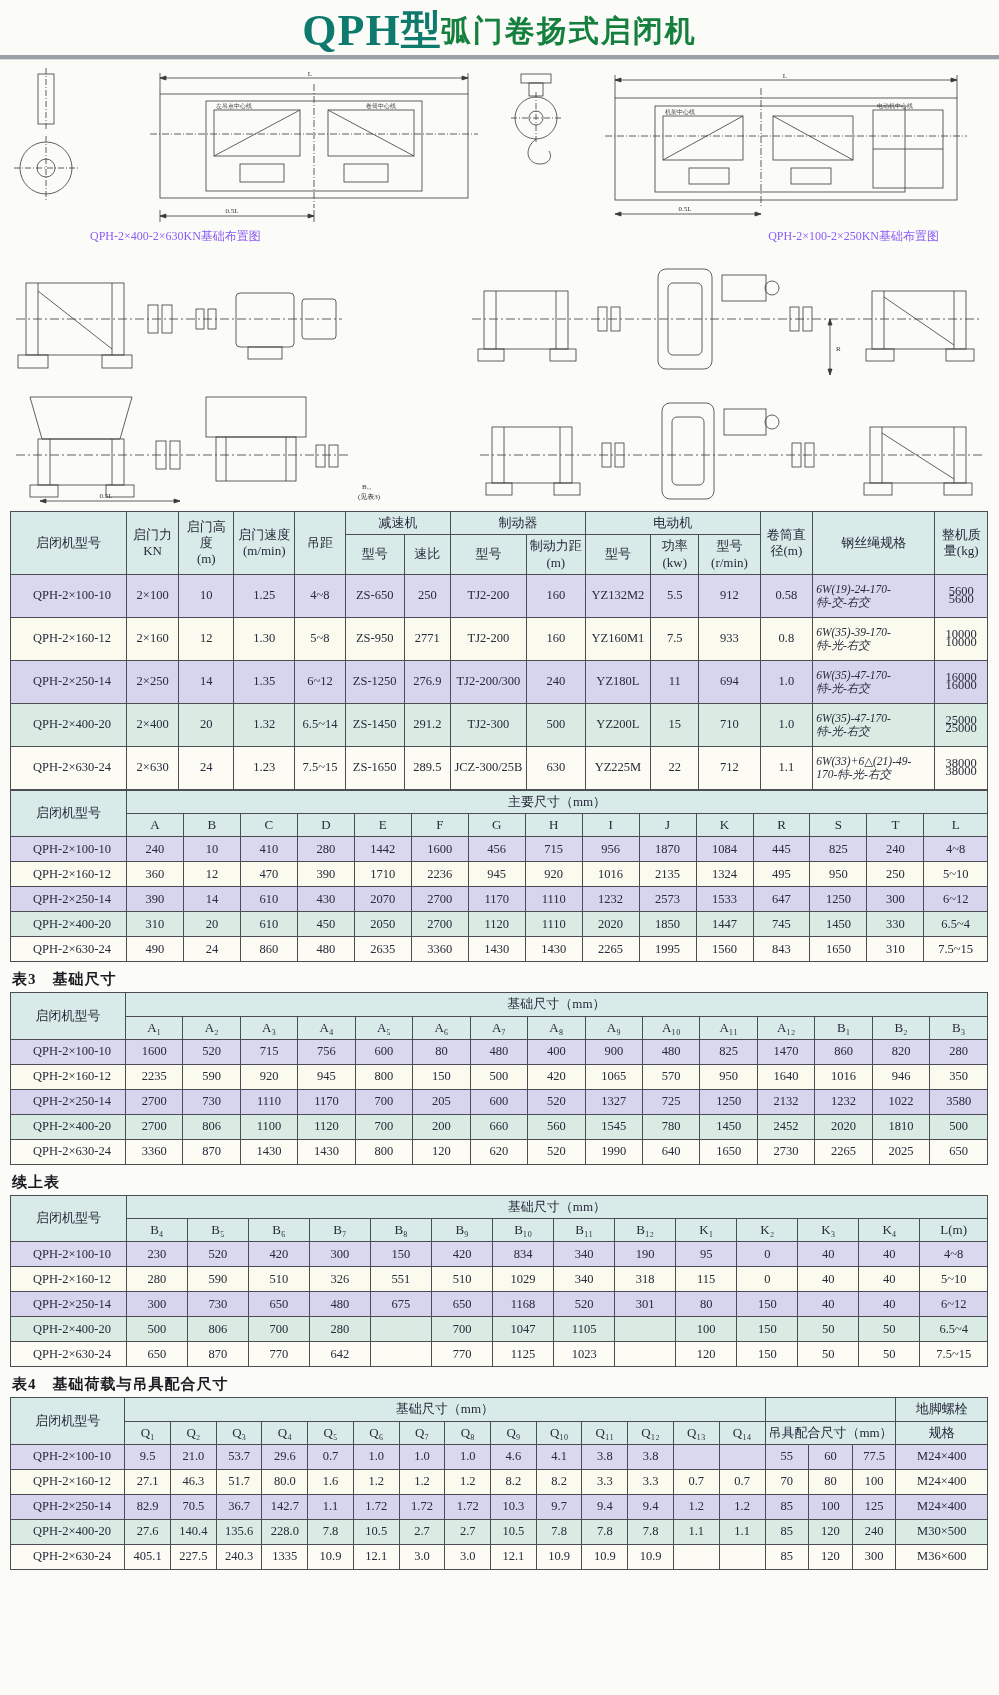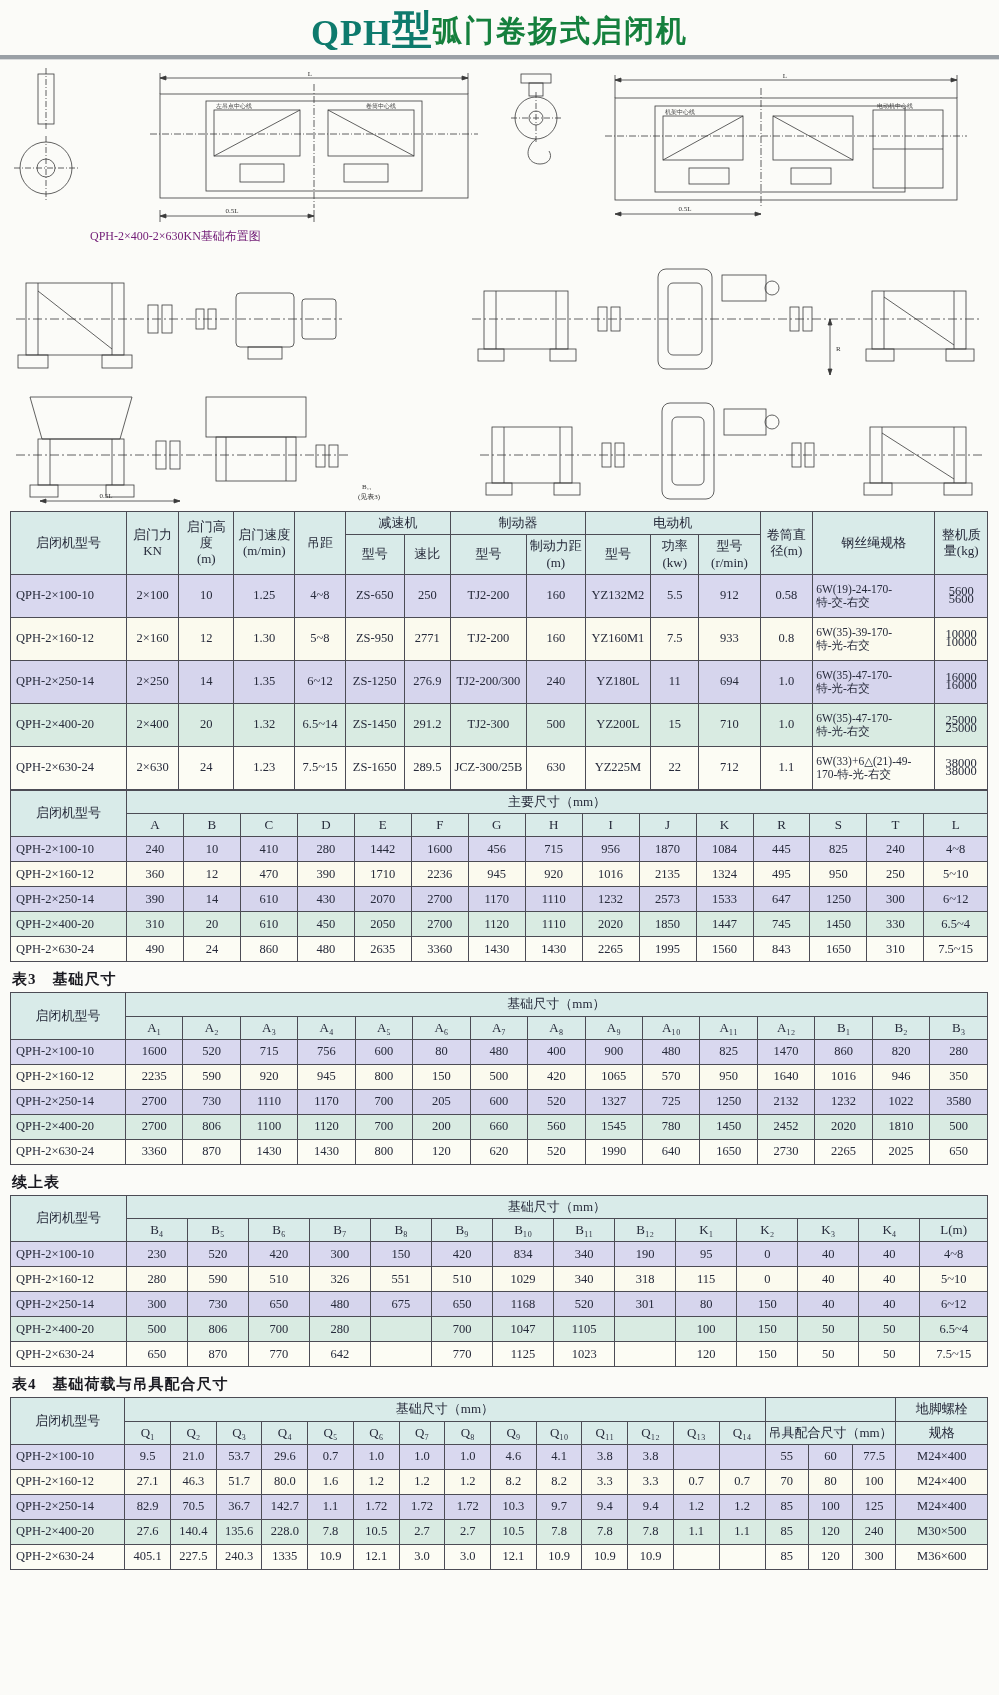"QPH" .t-qph { font-size: 36px -> 44px }
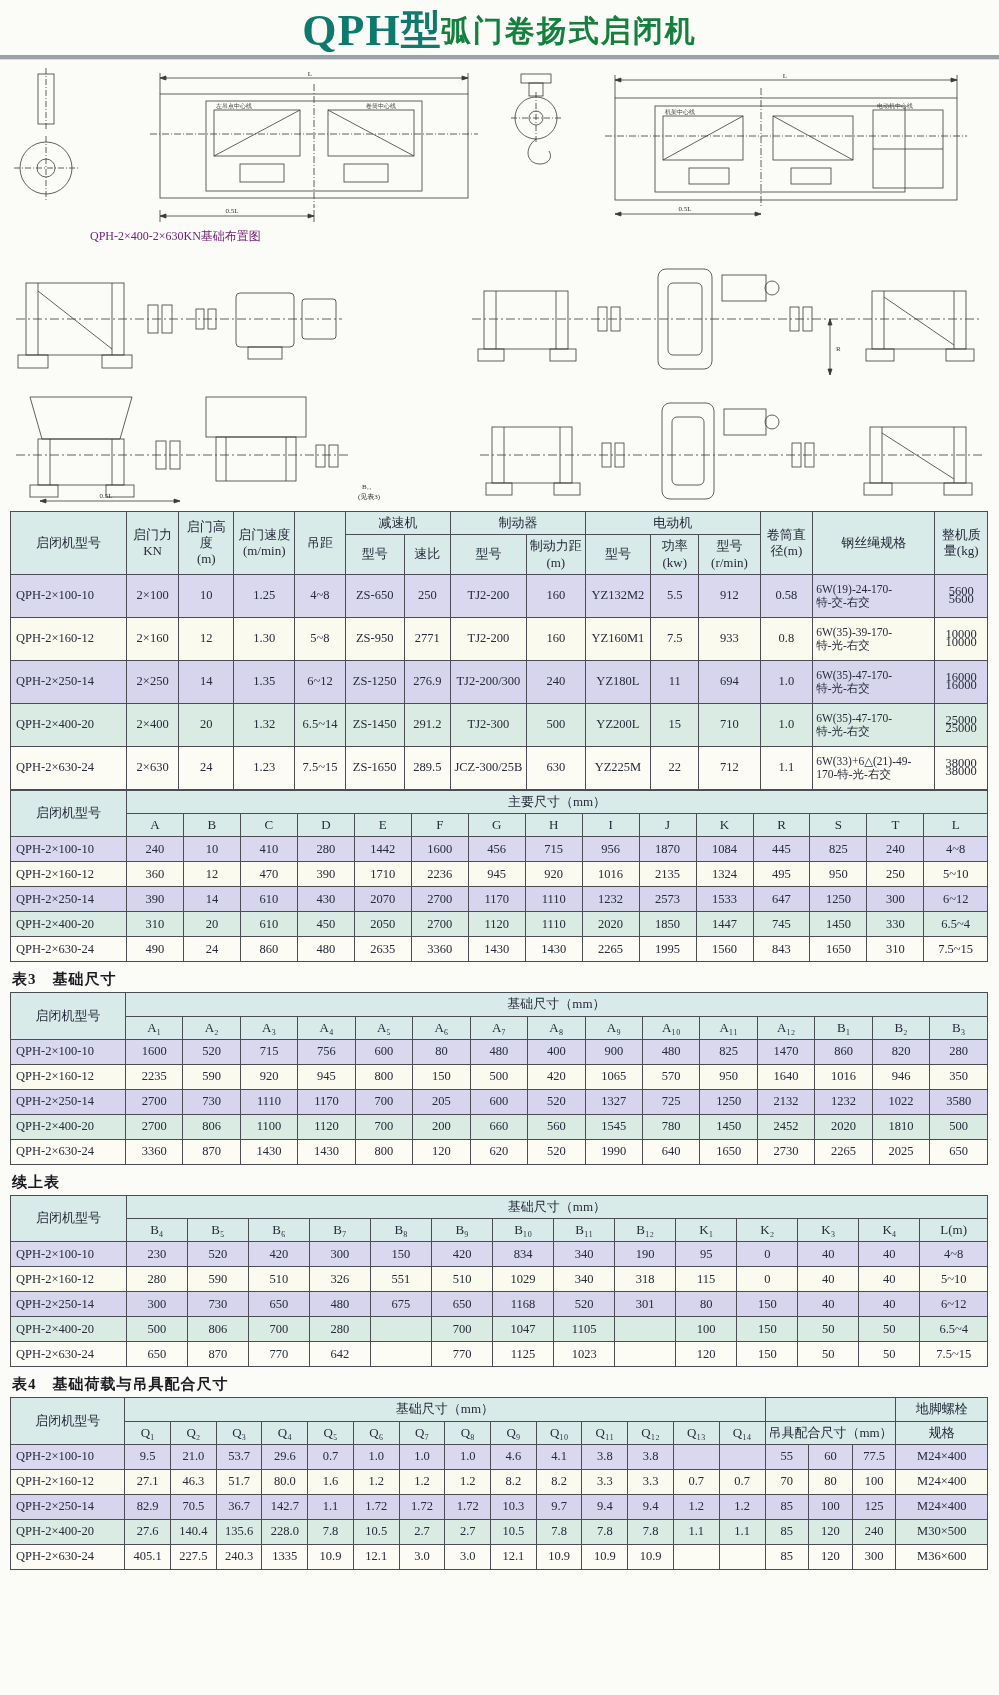"QPH-2×400-2×630KN基础布置图" .caps { color: #701a75 -> #8b5cf6 }
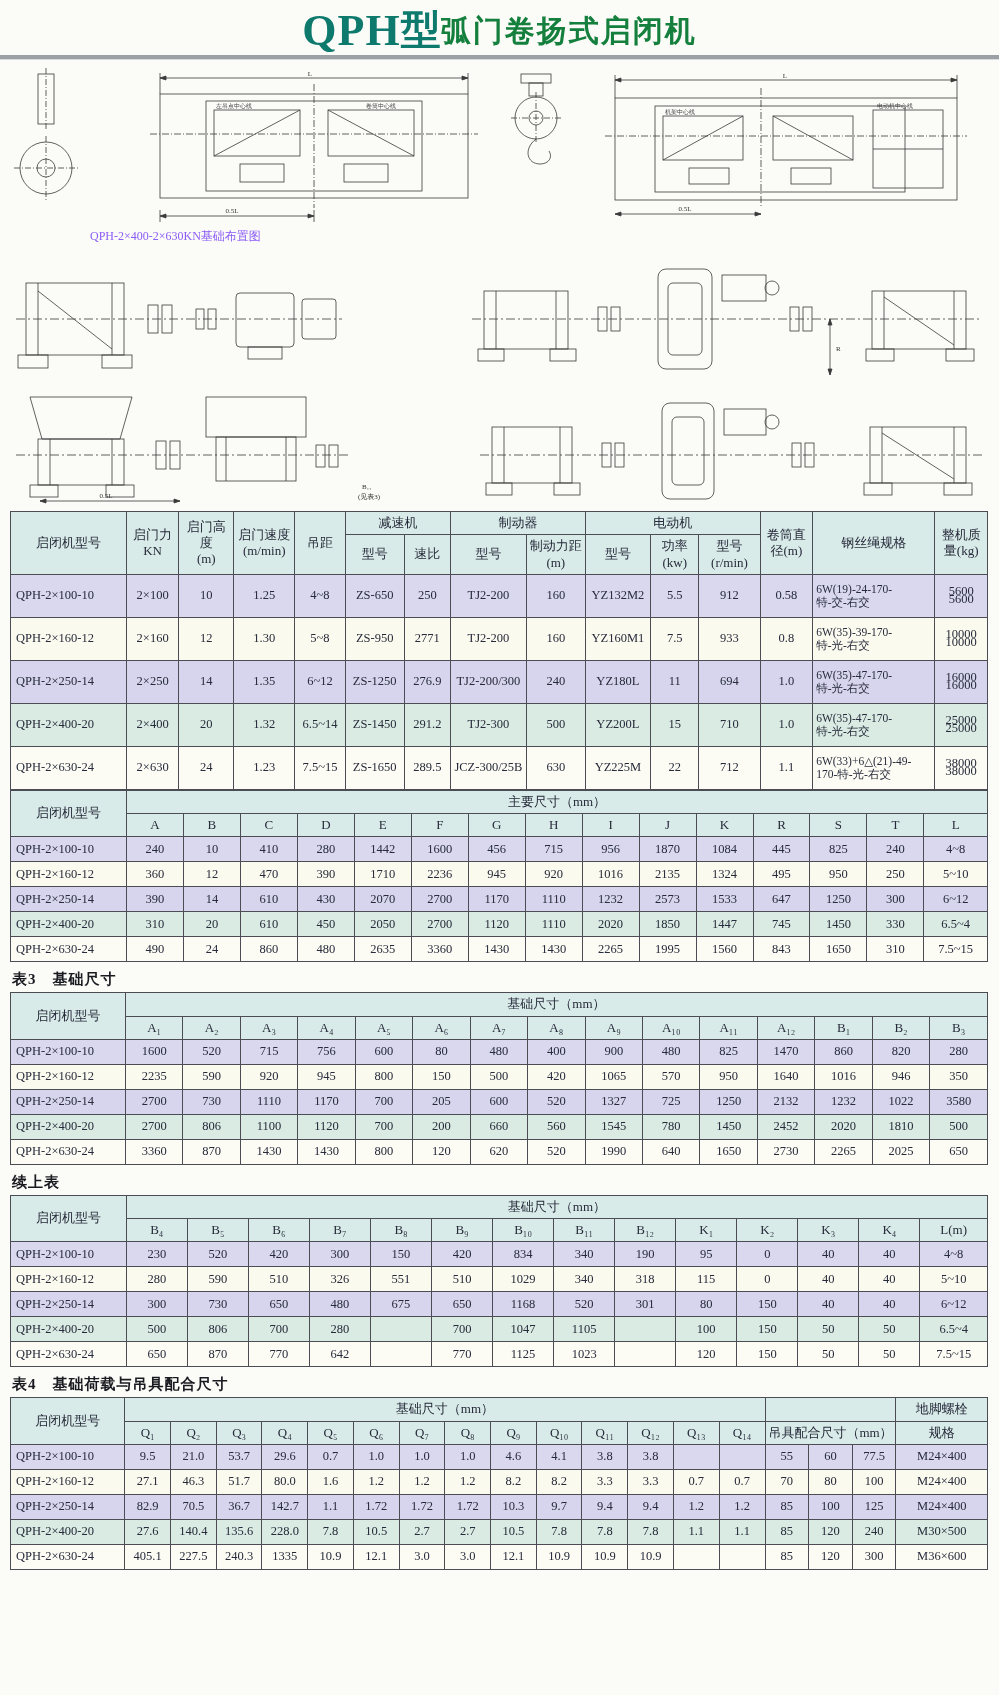"QPH-2×100-2×250KN基础布置图" span.c-r { html: none -> <span>QPH-2×100-2×250KN基础布置图</span> }
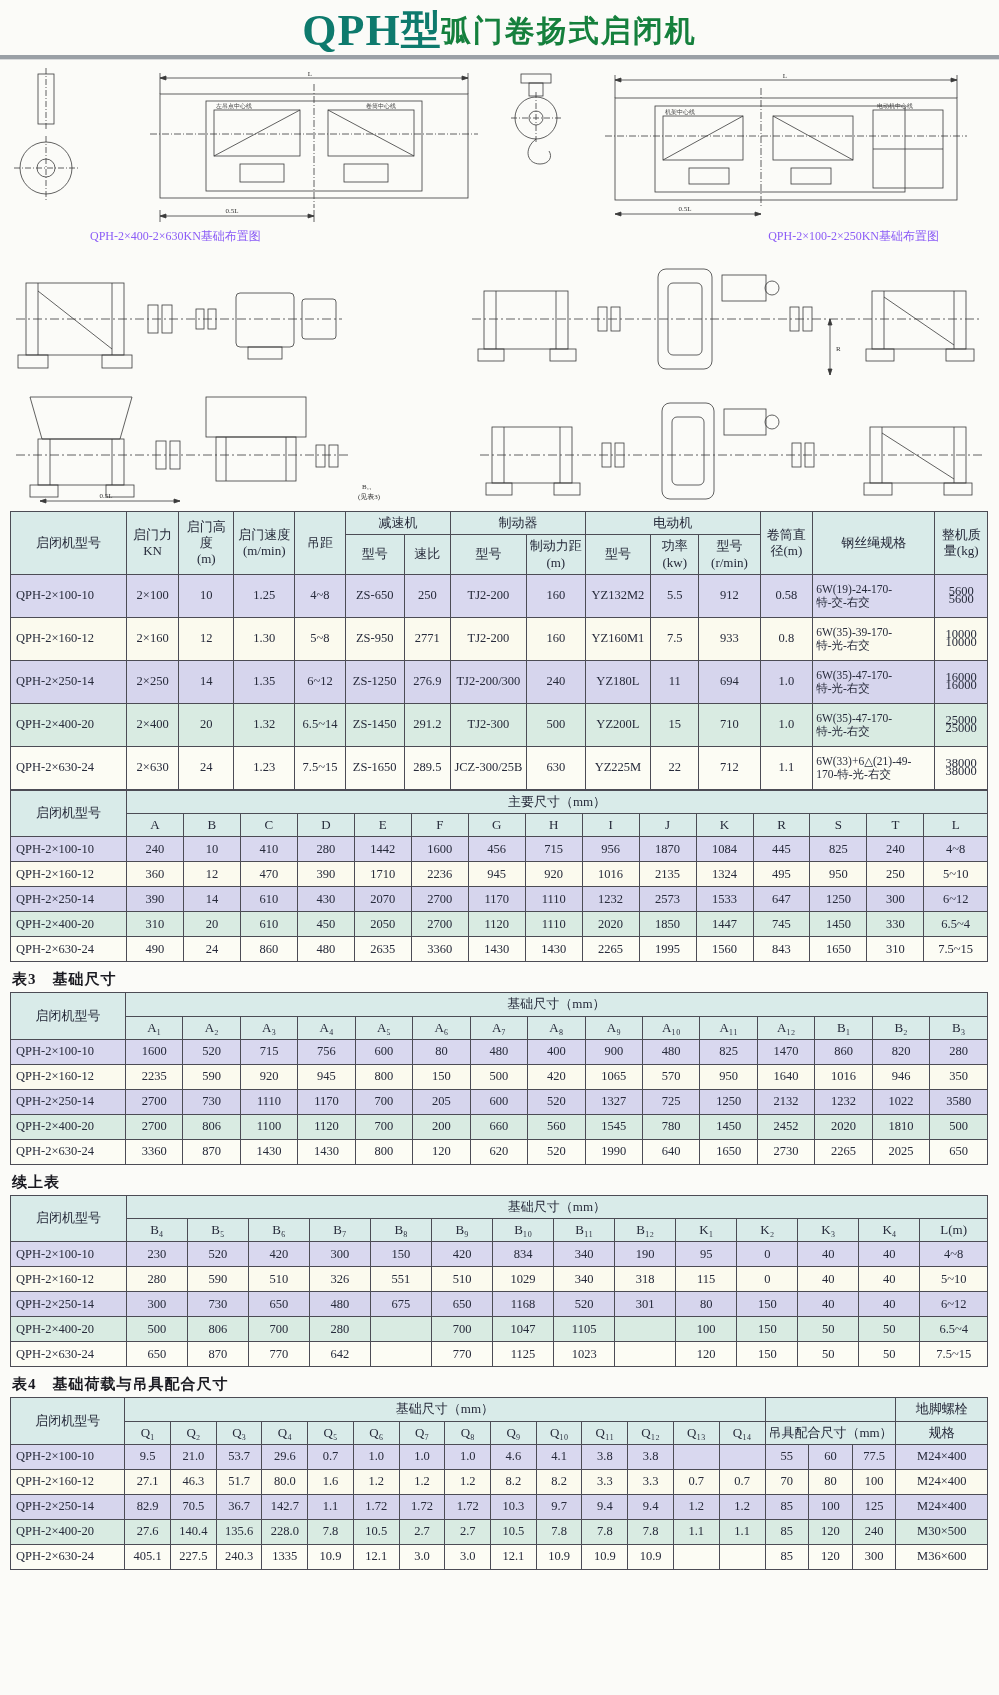"QPH-2×100-10" td.model { padding-left: 5px -> 22px }
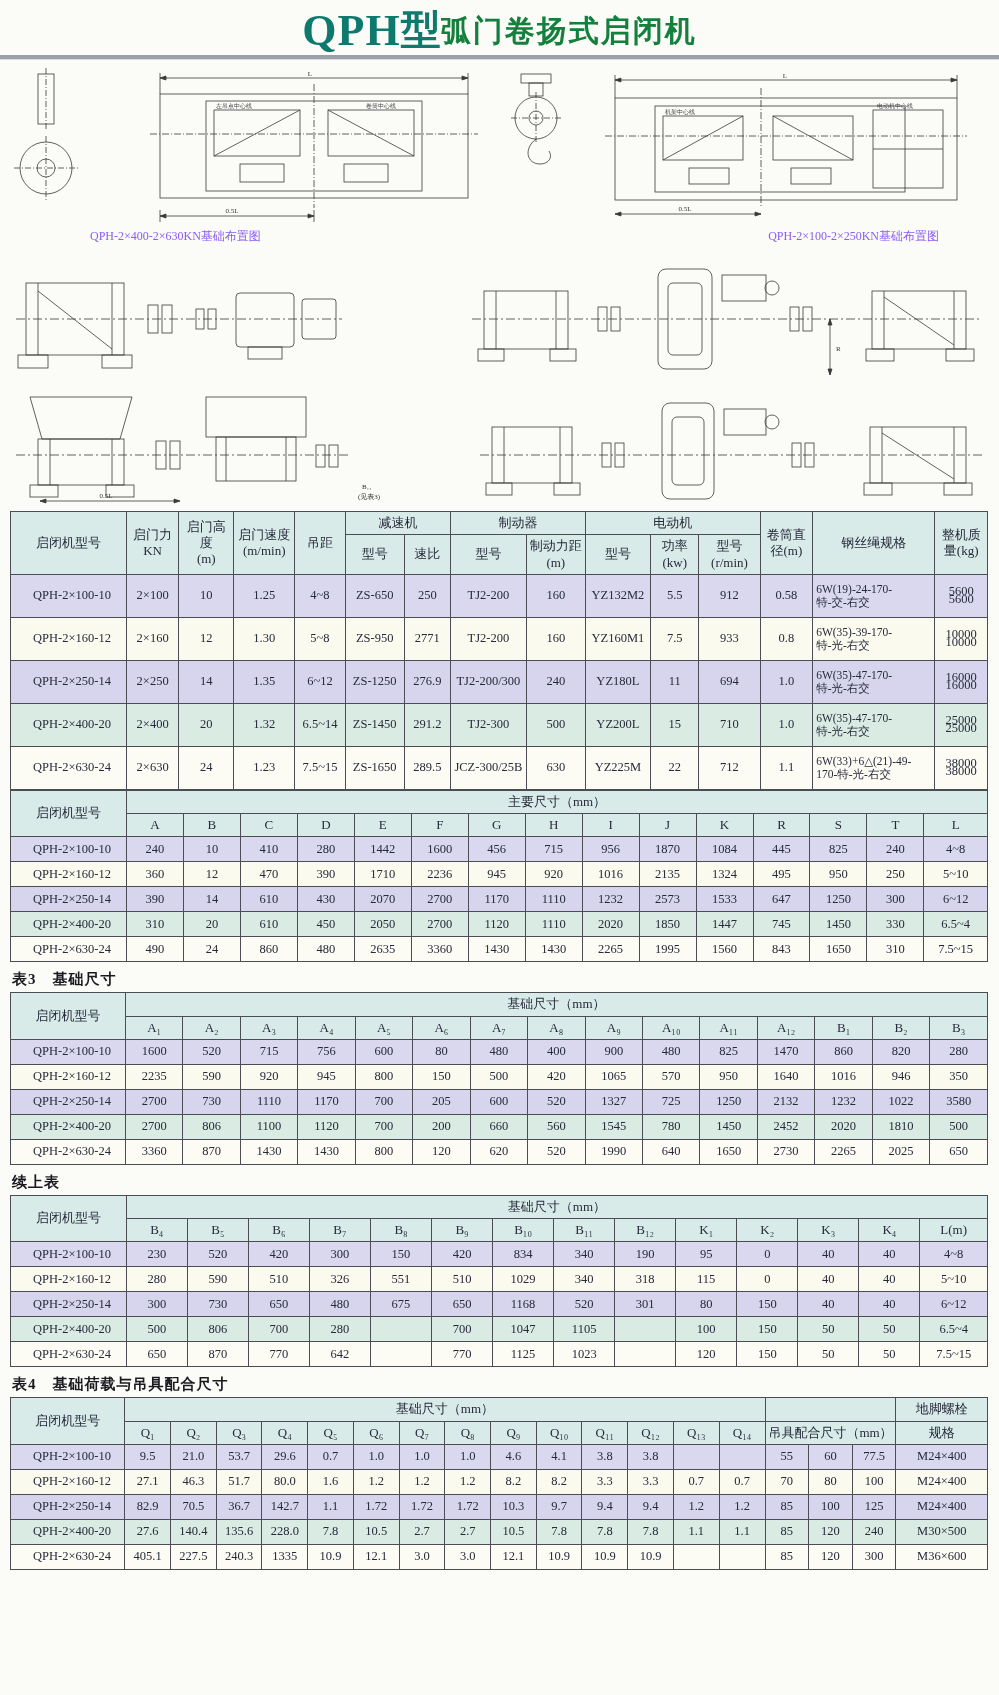"6W(19)-24-170-" td.rope .ln { font-style: none -> italic }
